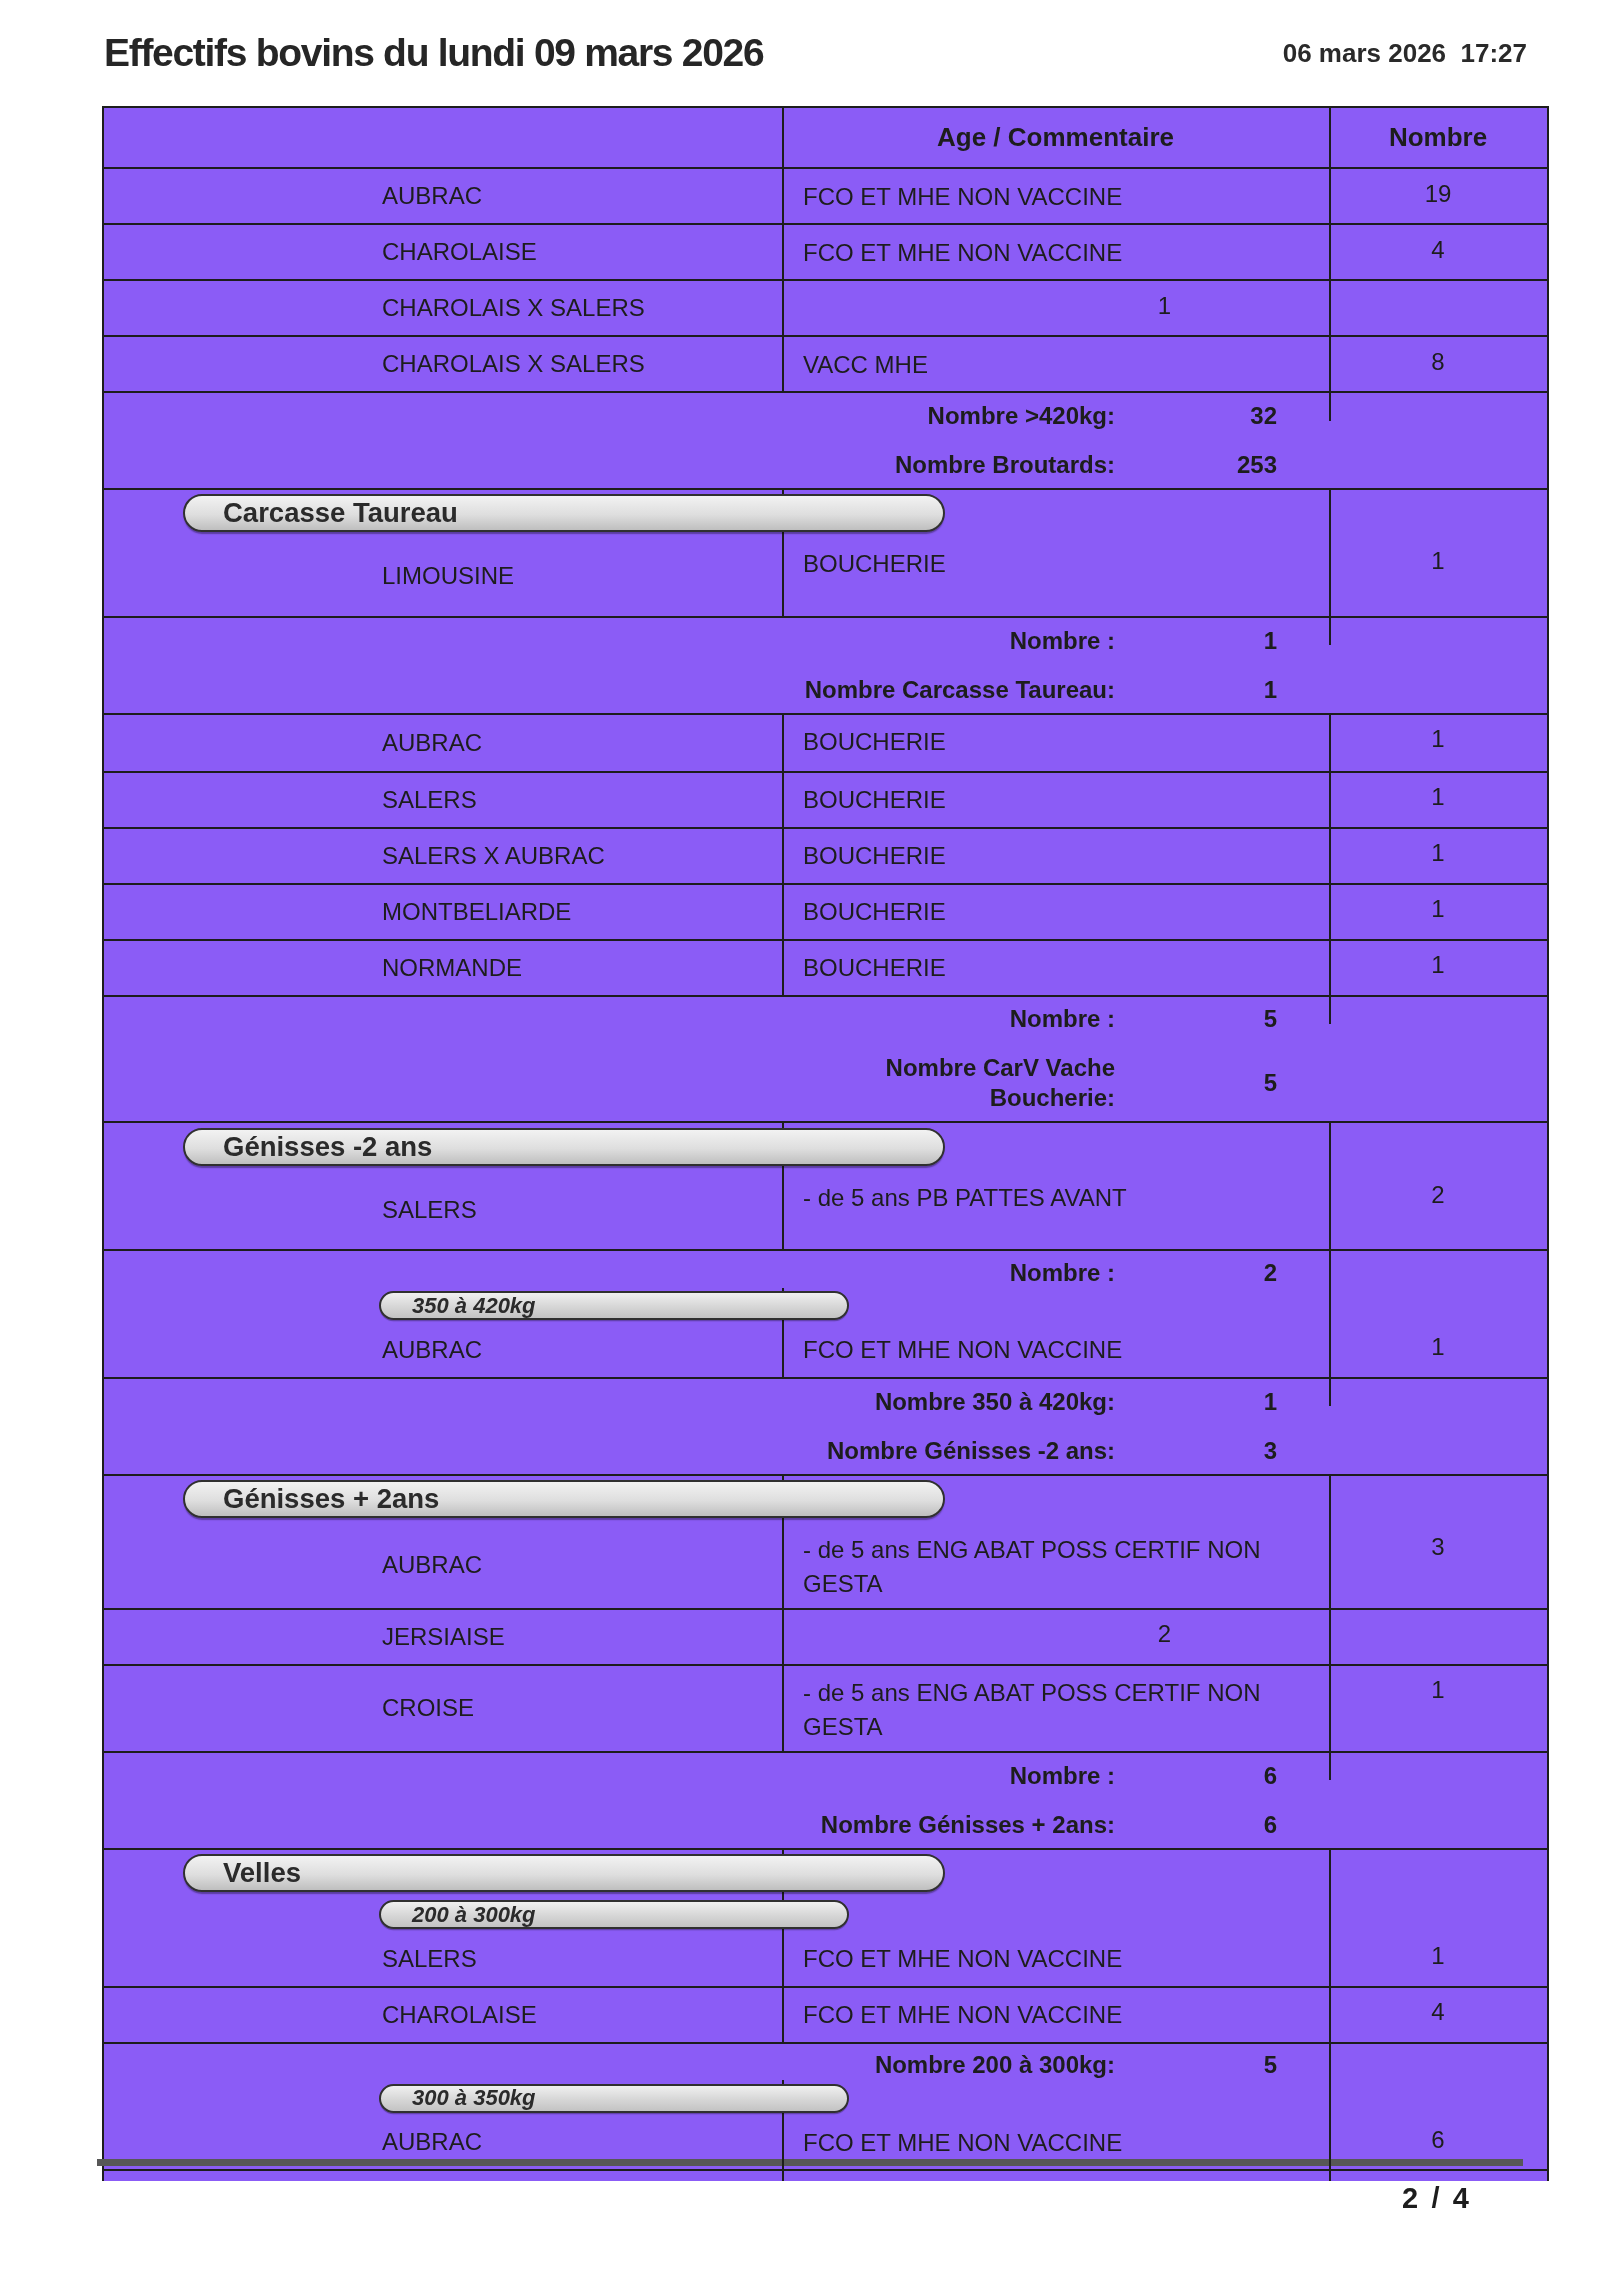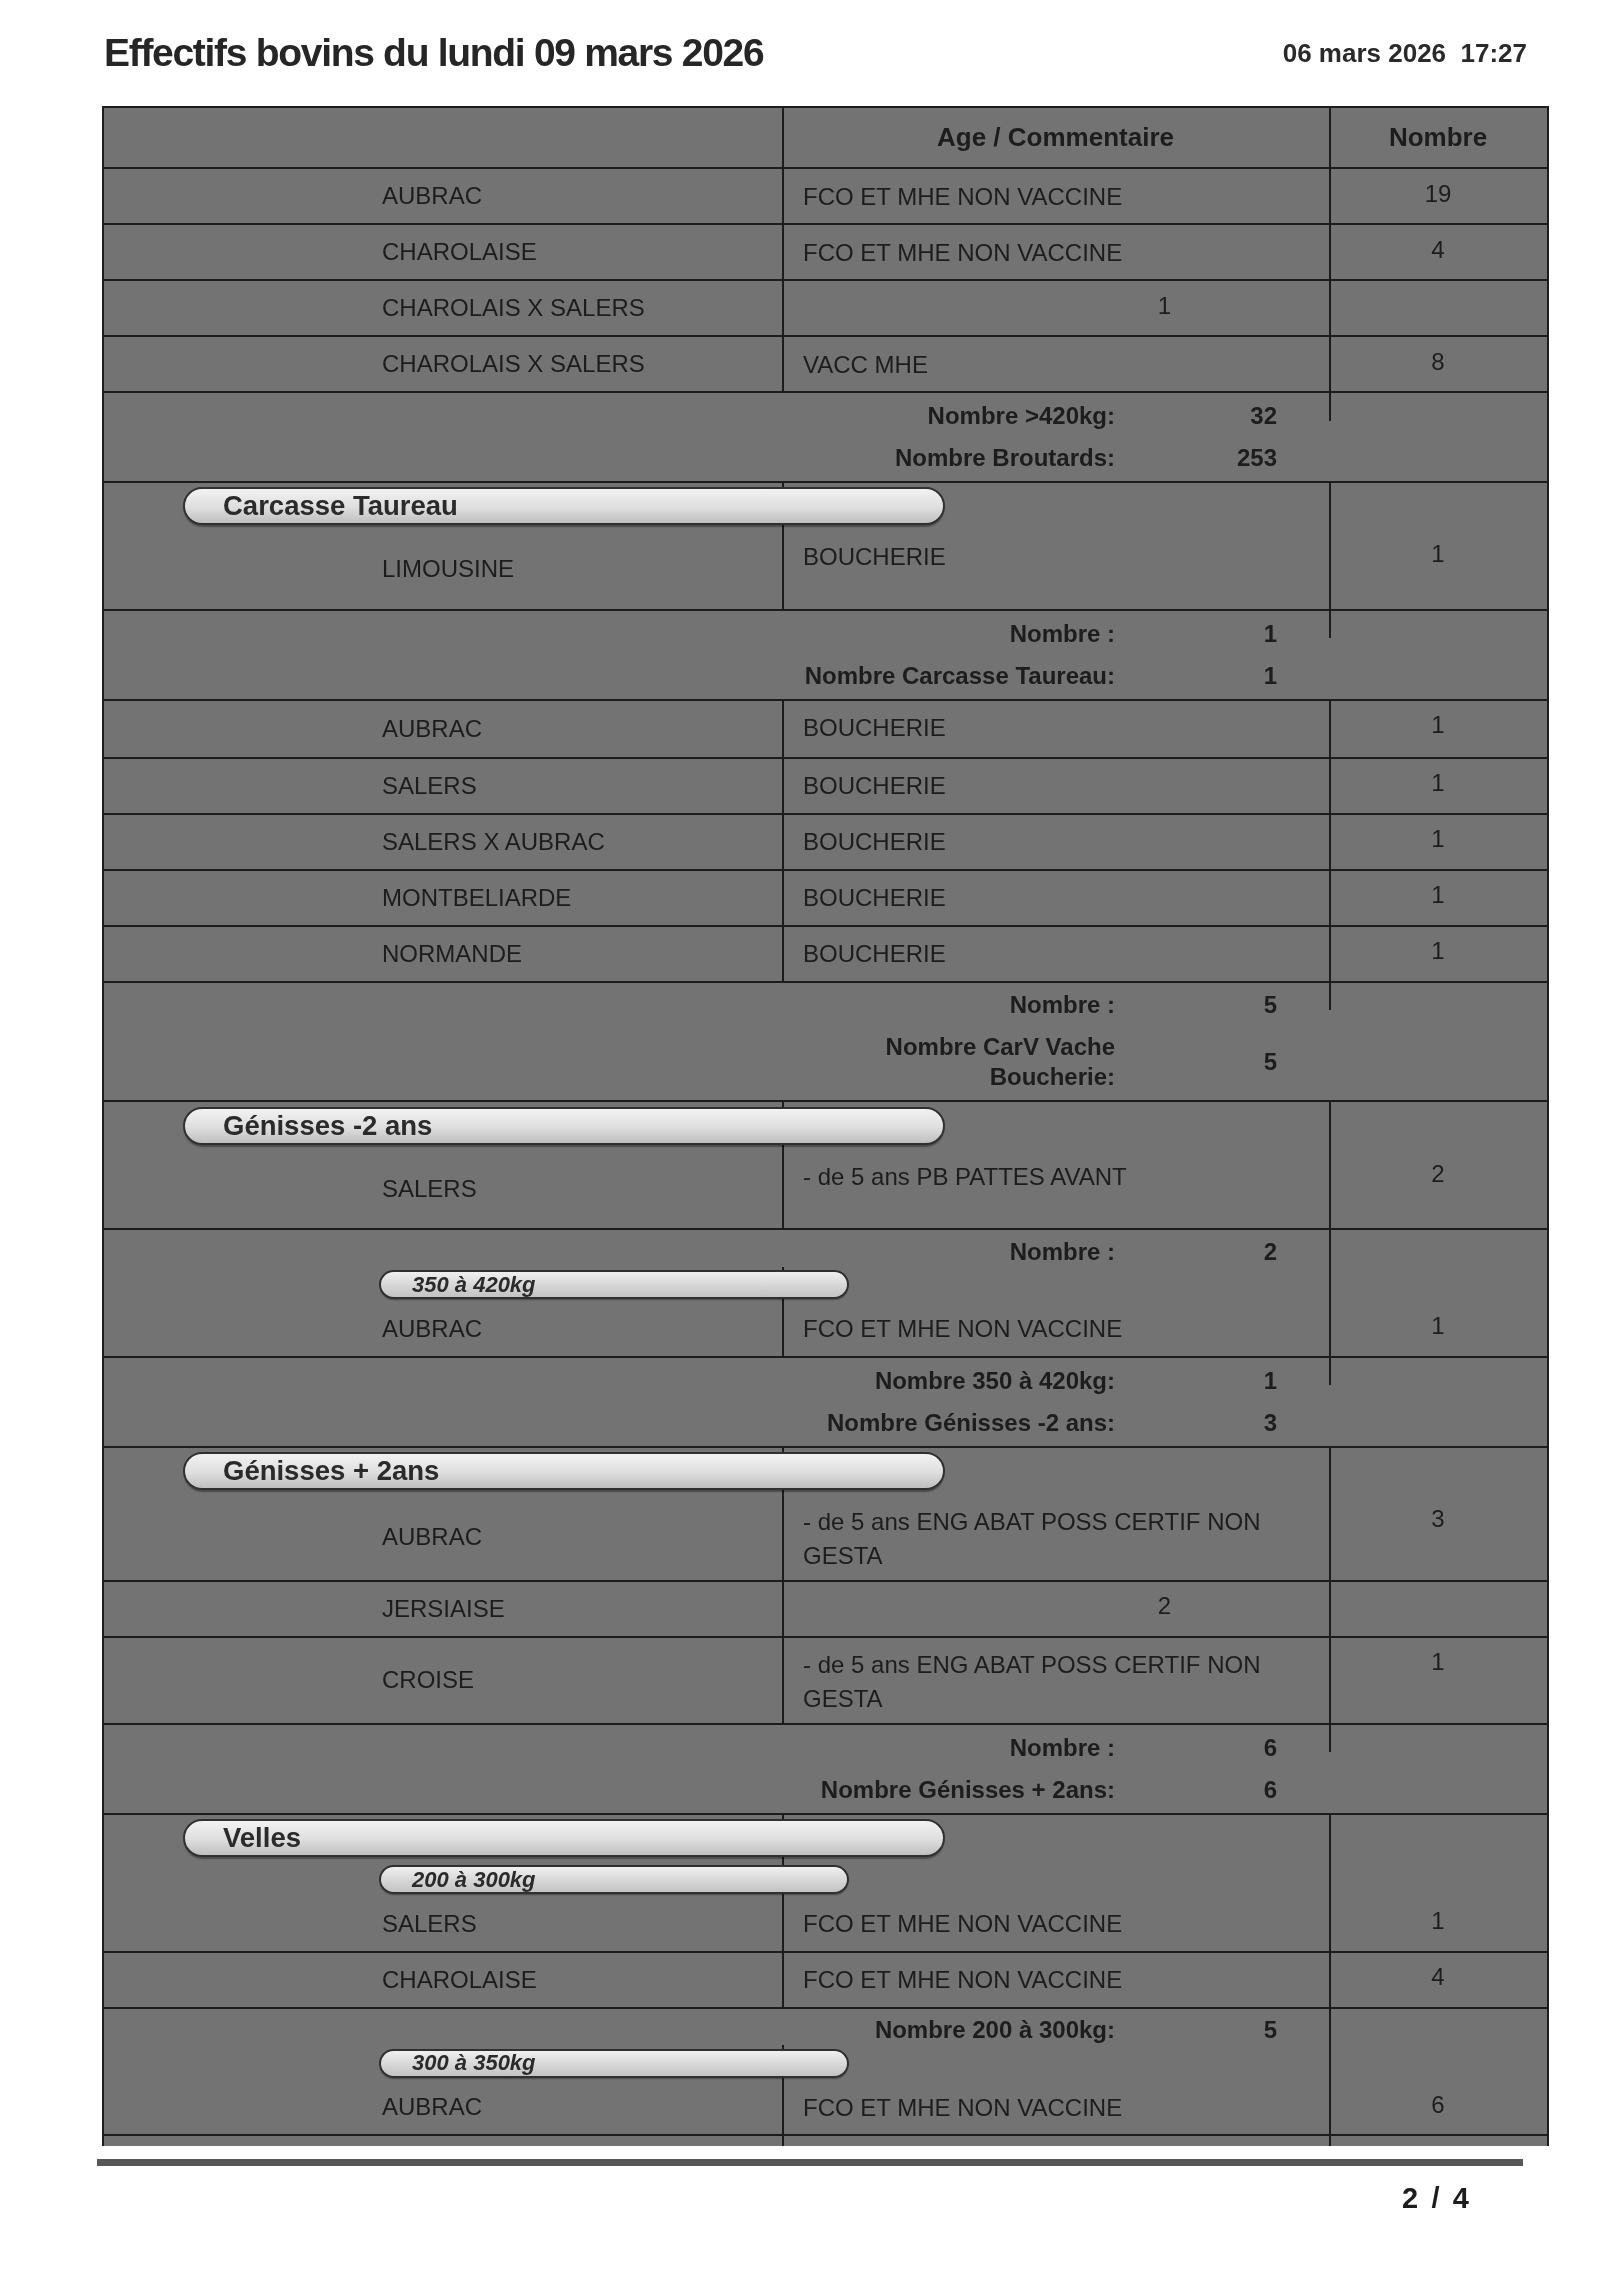"Age / Commentaire" .tbl { background: #737373 -> #8b5cf6 }
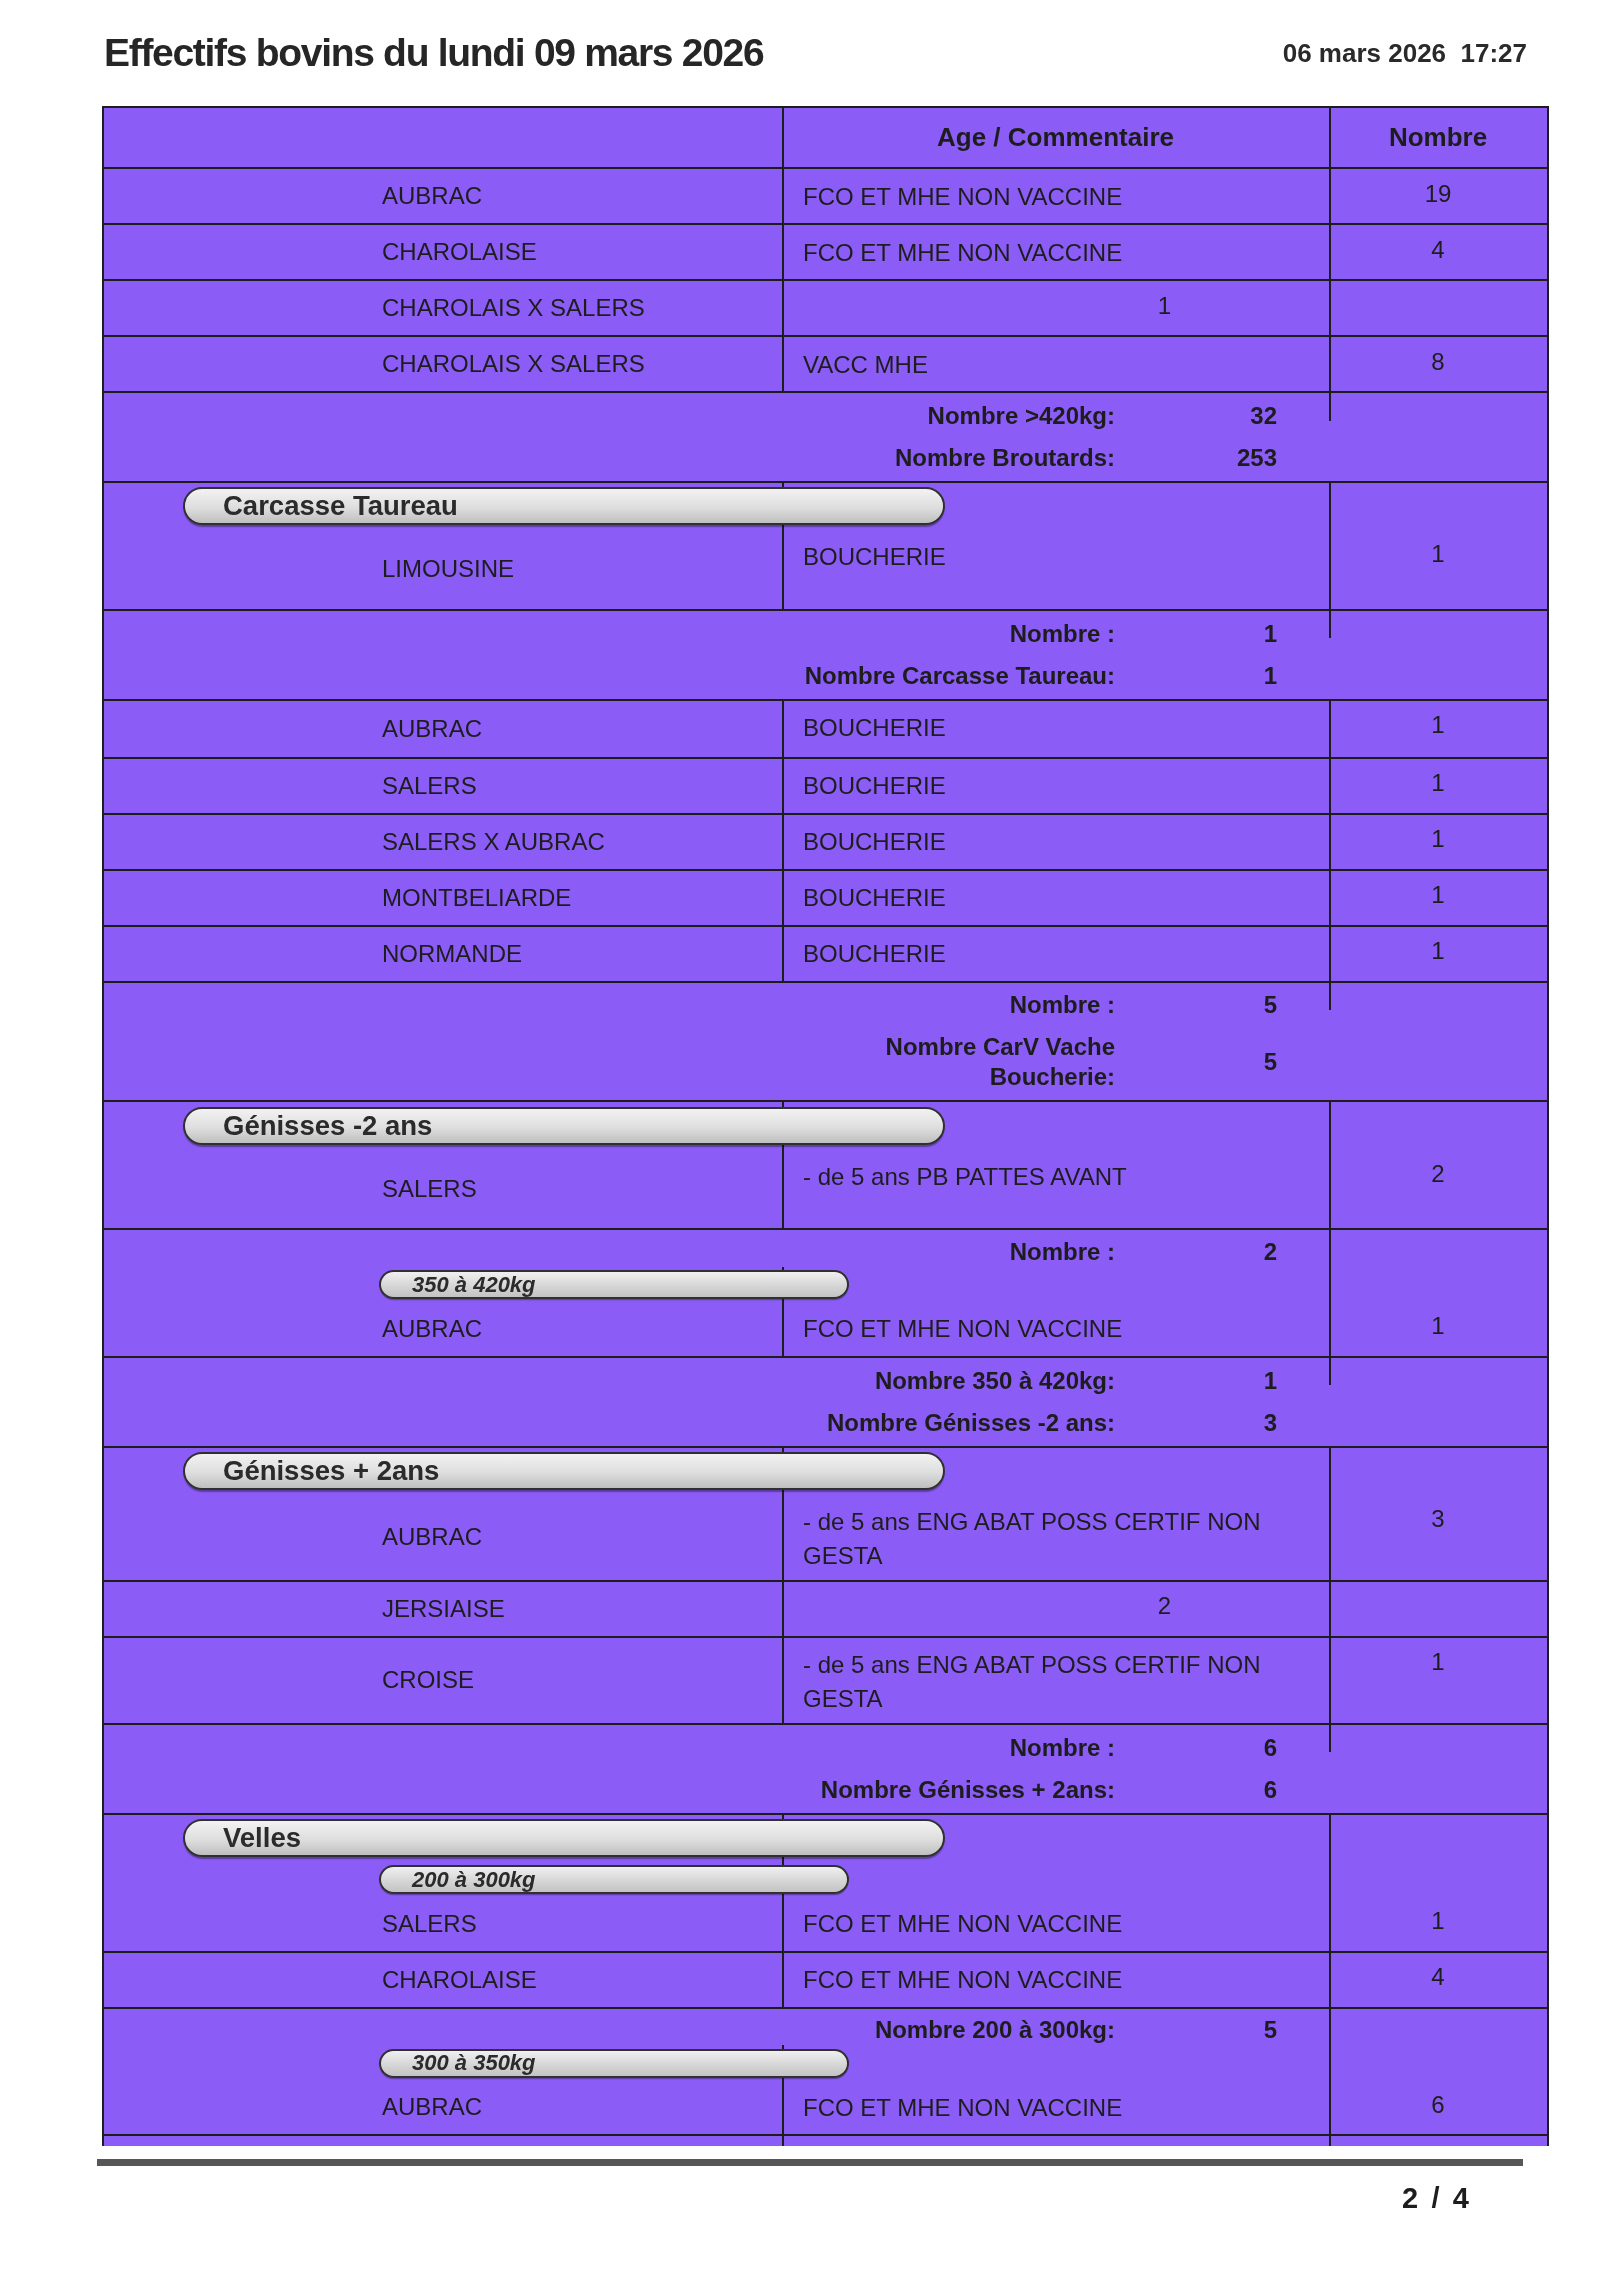"Nombre >420kg:" .row-summary { gap: 12px -> 19px }
